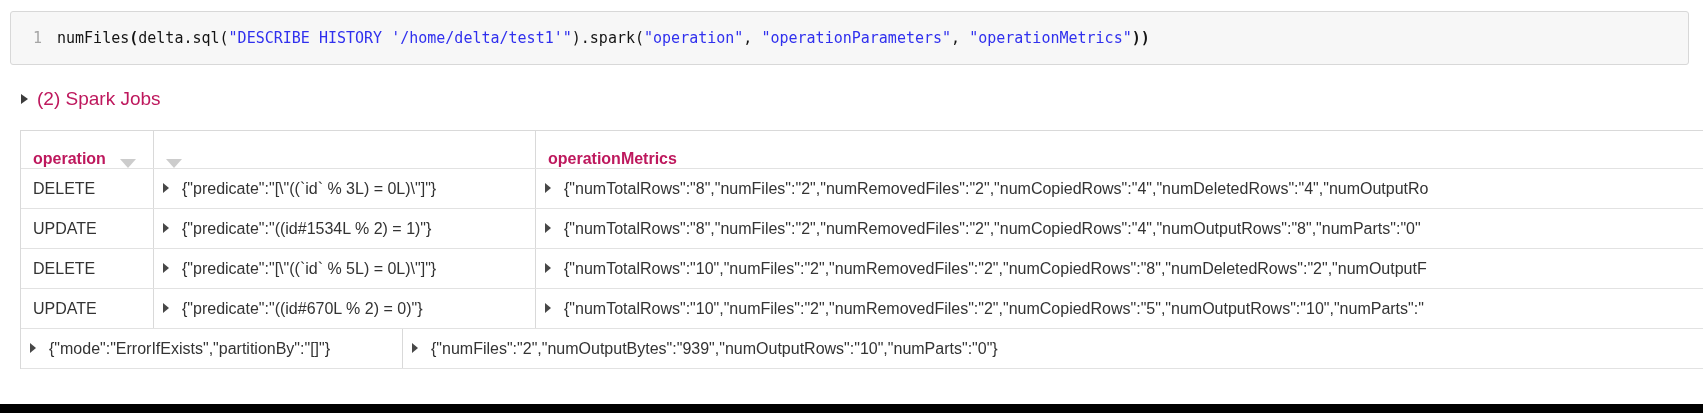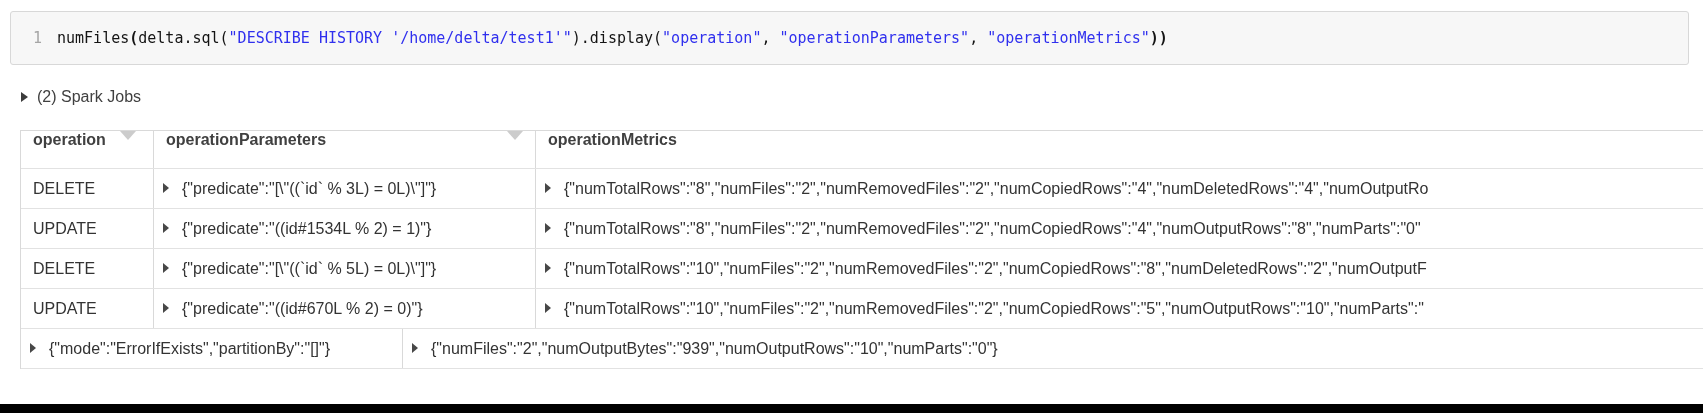").display(" span { text: .display -> .spark }
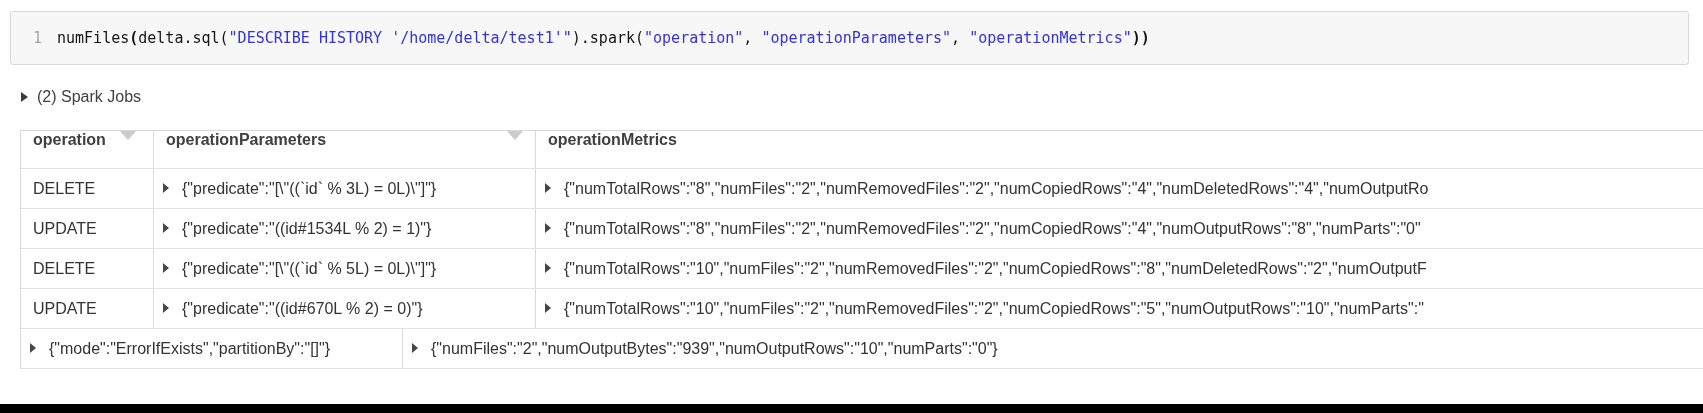"(2) Spark Jobs" .spark-jobs { color: #404040 -> #be185d; font-size: 16px -> 19px }
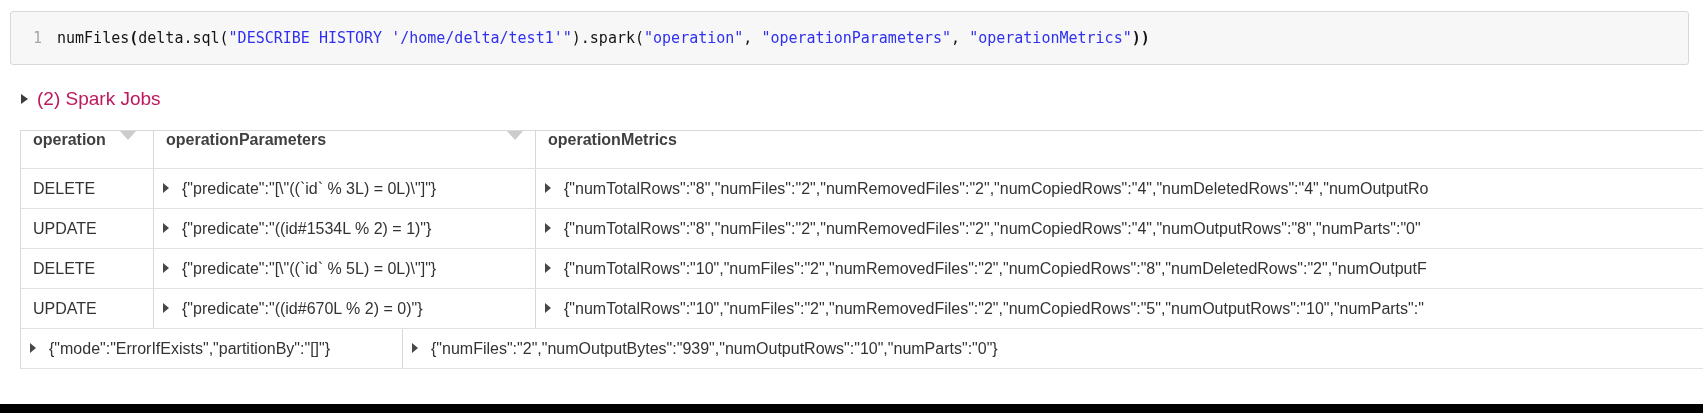"operation" .th { align-items: flex-start -> flex-end; color: #404040 -> #be185d }
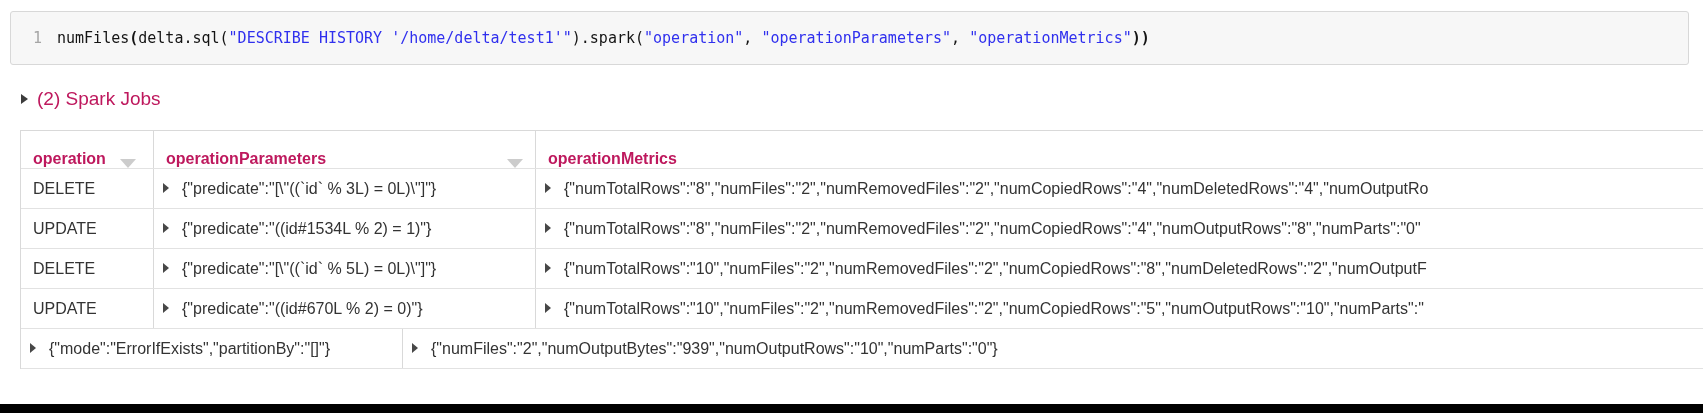"operationParameters" span { html: <span>operationParameters</span> -> none }
